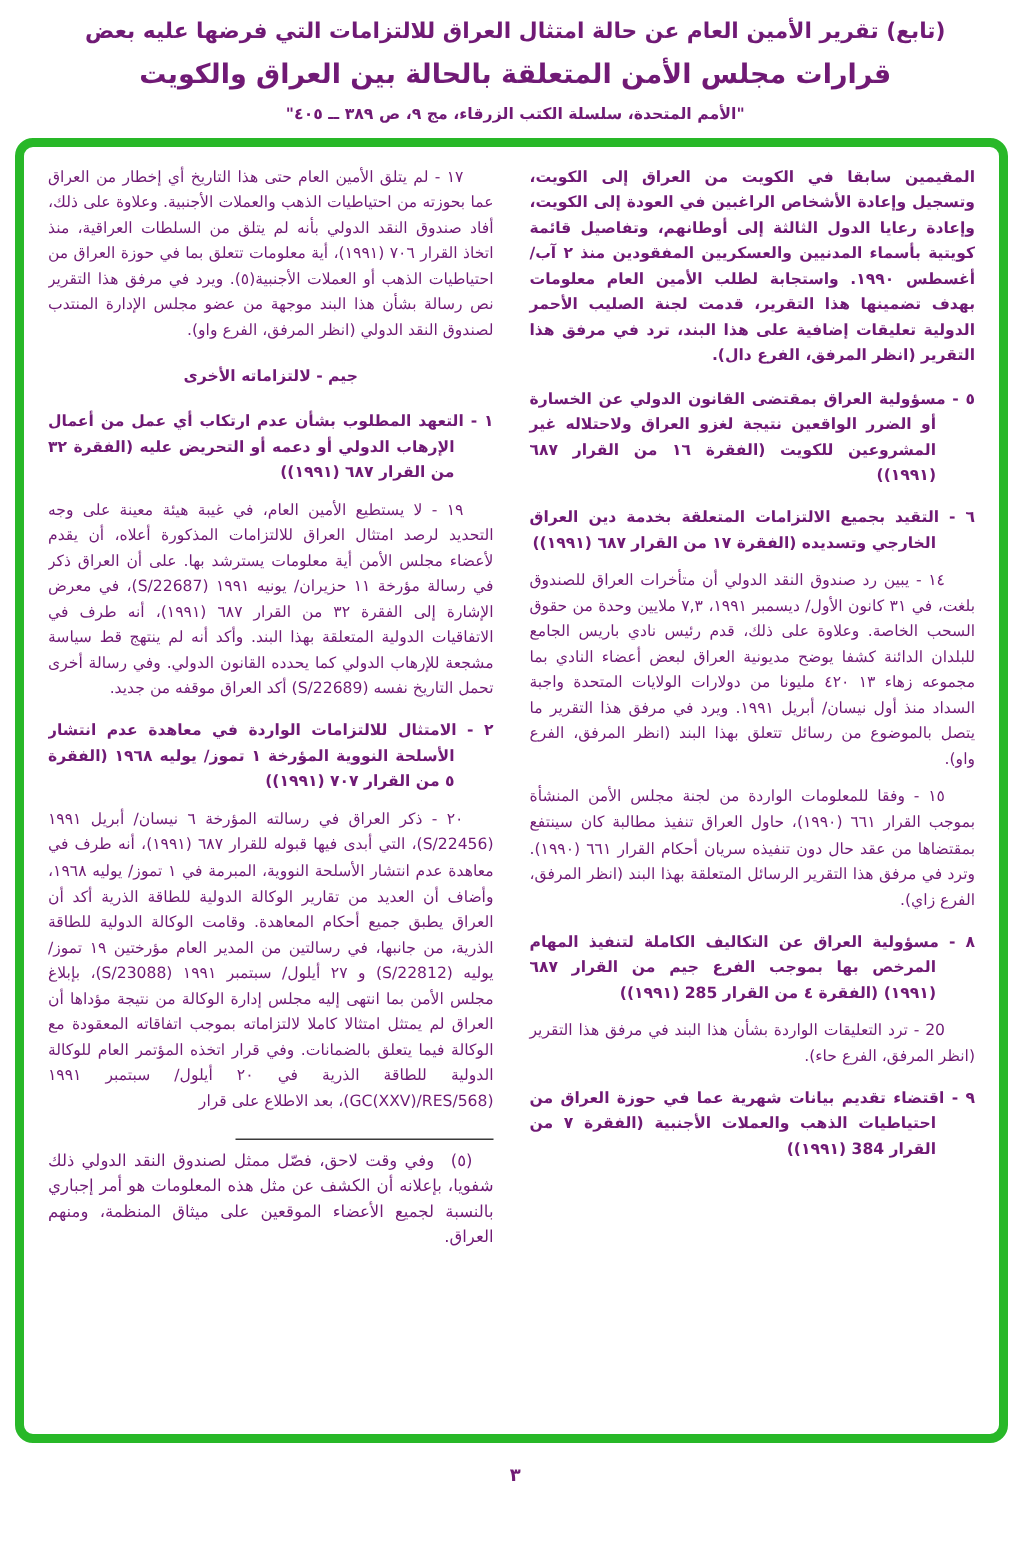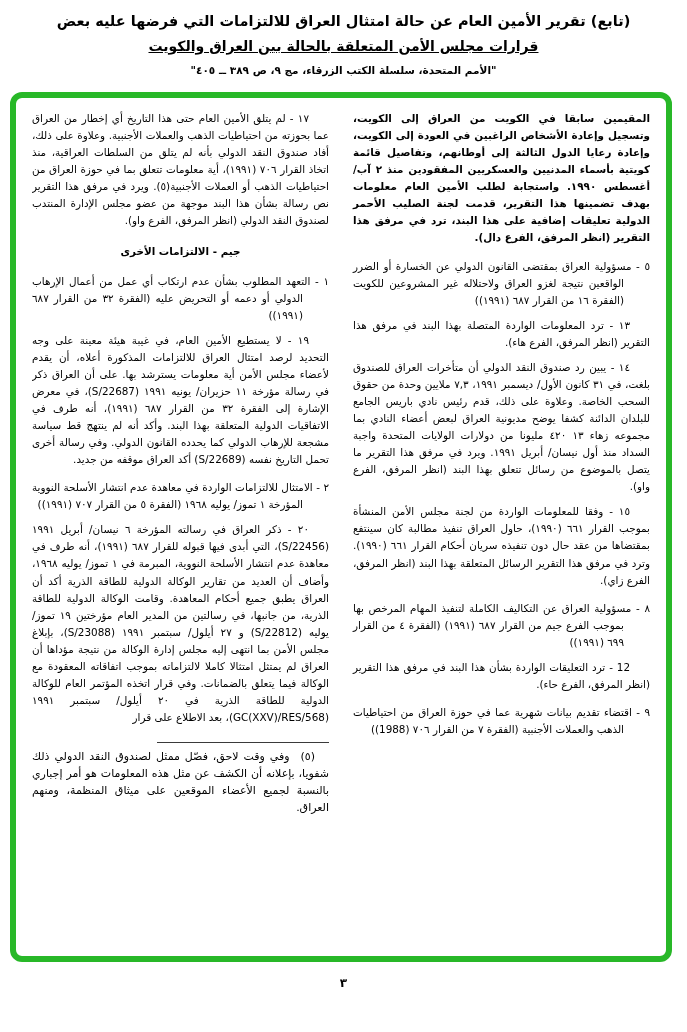"(تابع) تقرير الأمين العام عن" div.page { color: #000000 -> #701a75 }
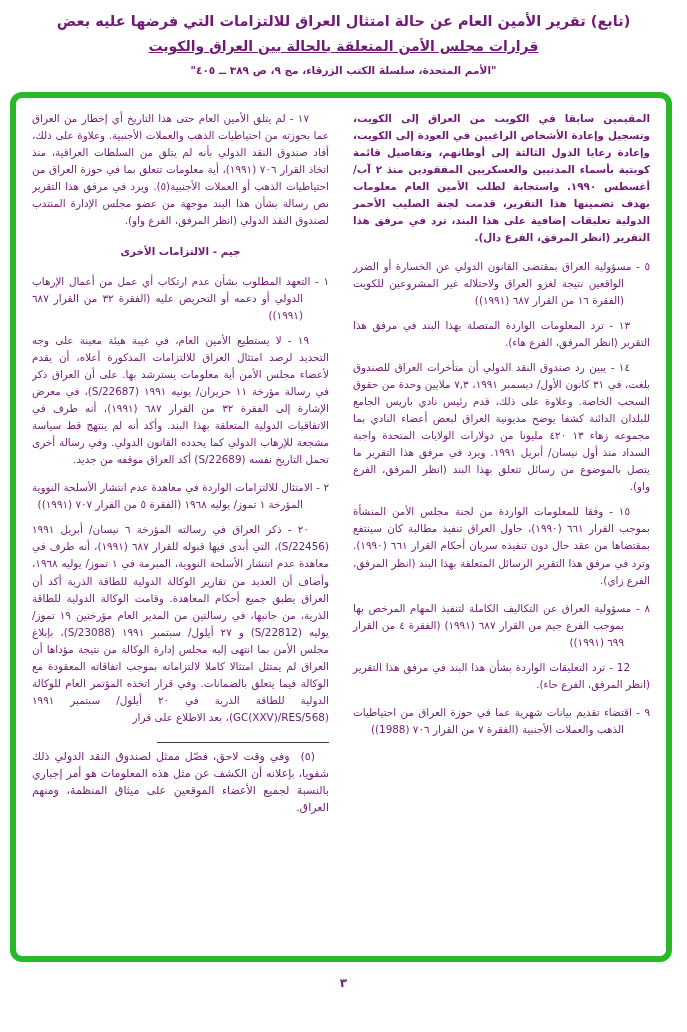"قرارات مجلس الأمن المتعلقة بالحالة" .doc-header .l2 { font-size: 14px -> 18px; text-decoration: underline -> none }
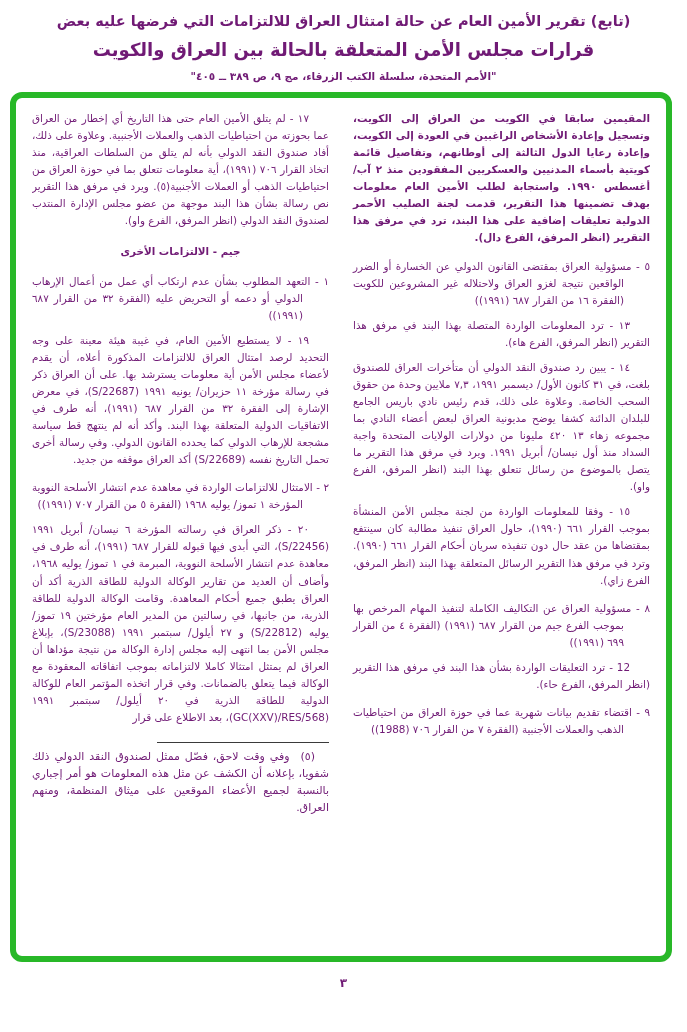"جيم - الالتزامات الأخرى" p.sec-head { text: الالتزامات -> لالتزاماته }
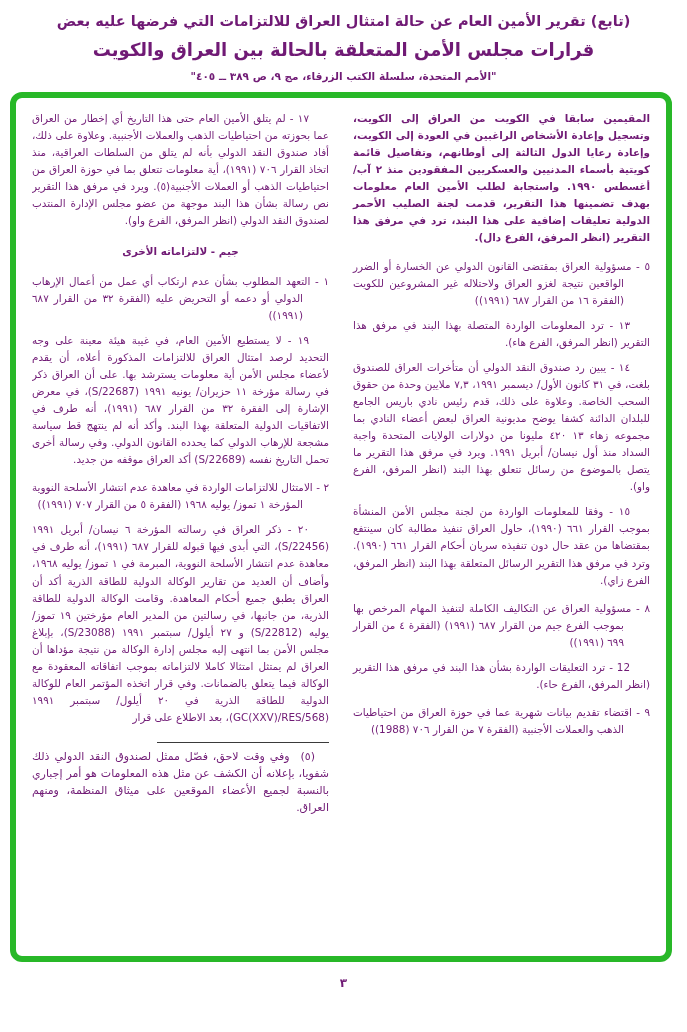"٥ - مسؤولية العراق بمقتضى" .num-head { font-weight: normal -> bold }
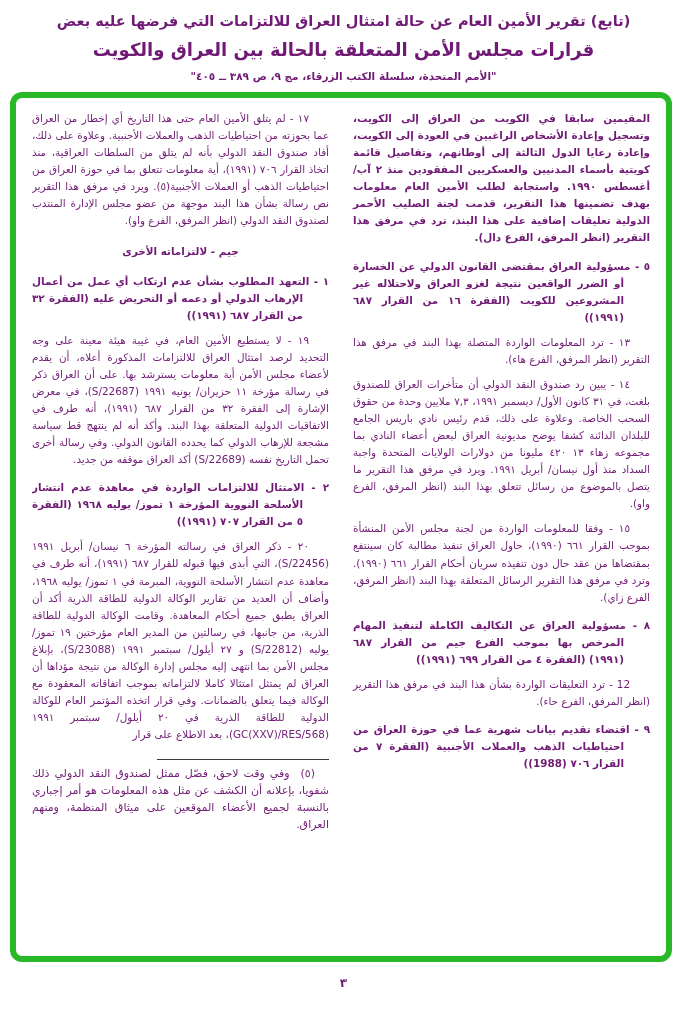"١٣ - ترد المعلومات الواردة" p.para { html: <p>١٣ - ترد المعلومات الواردة المتصلة بهذا البند في مرفق هذا التقرير (انظر المرفق، الفرع هاء).</p> -> none }
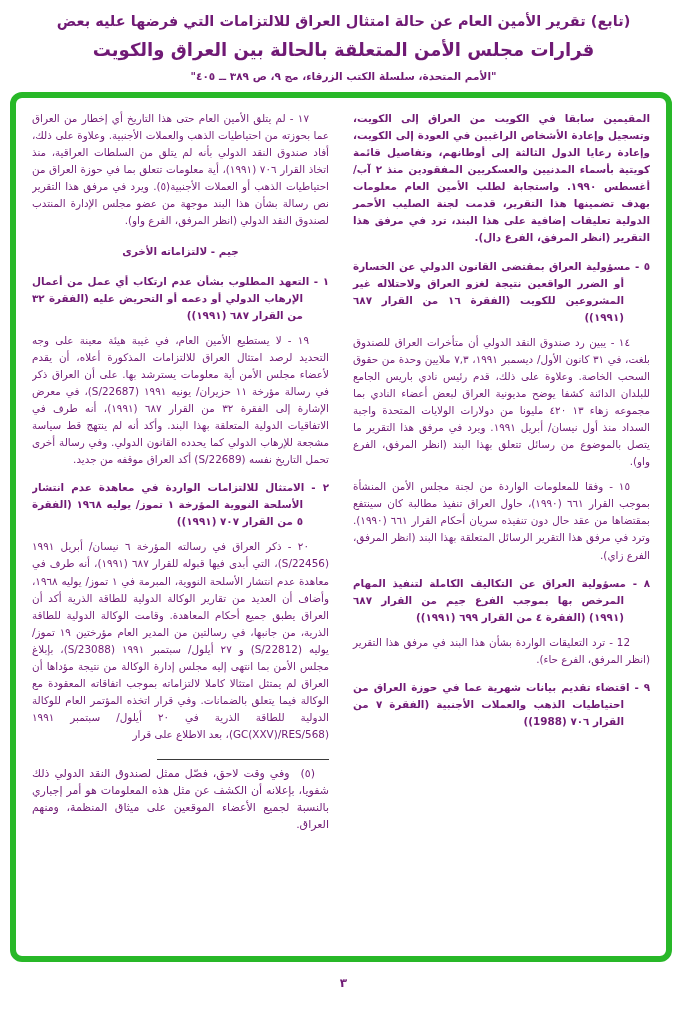"٦ - التقيد بجميع الالتزامات" p.num-head { html: none -> <p>٦ - التقيد بجميع الالتزامات المتعلقة بخدمة دين العراق الخارجي وتسديده (الفقرة ١٧ من القرار ٦٨٧ (١٩٩١))</p> }
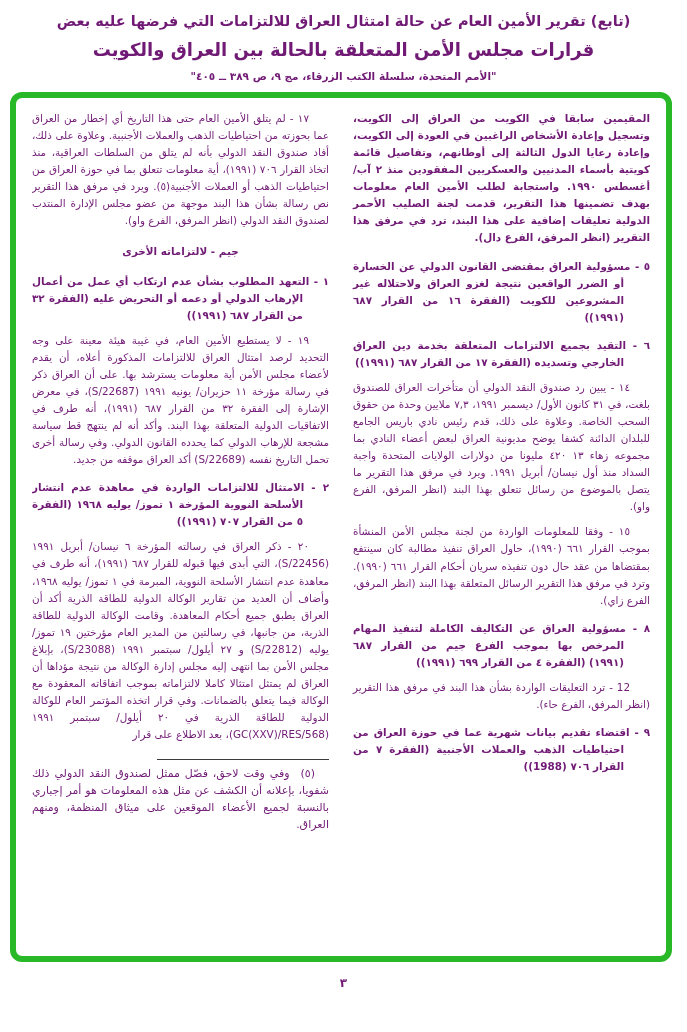"٨ - مسؤولية العراق عن" p.num-head { text: ٦٩٩ -> 285 }
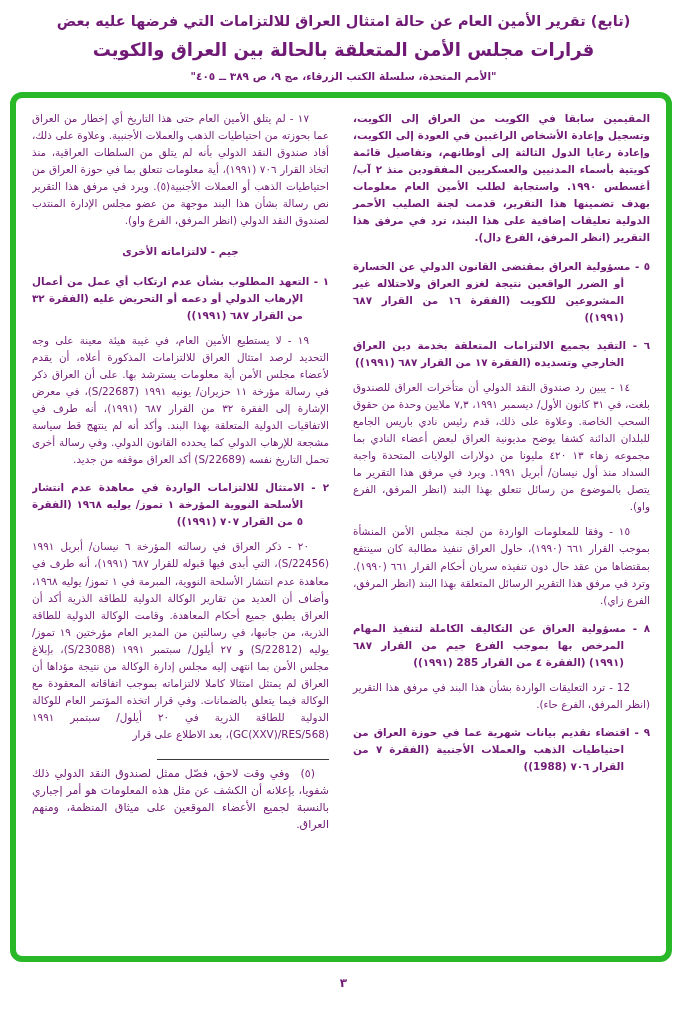"12 - ترد التعليقات الواردة" p.para { text: 12 -> 20 }
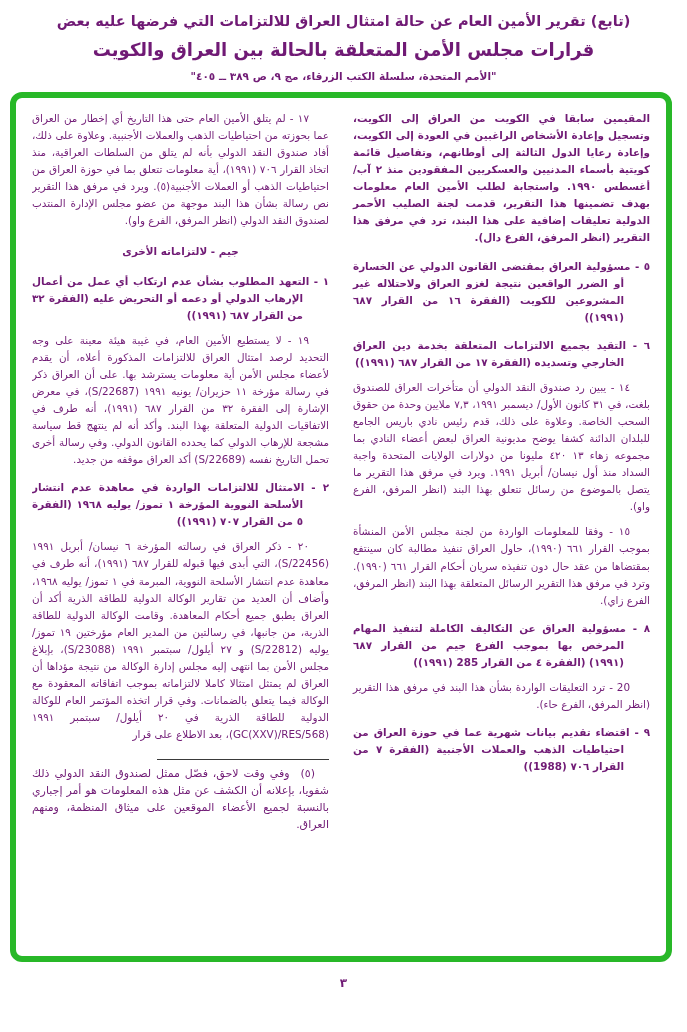"٩ - اقتضاء تقديم بيانات" p.num-head { text: ٧٠٦ (1988 -> 384 (١٩٩١ }
